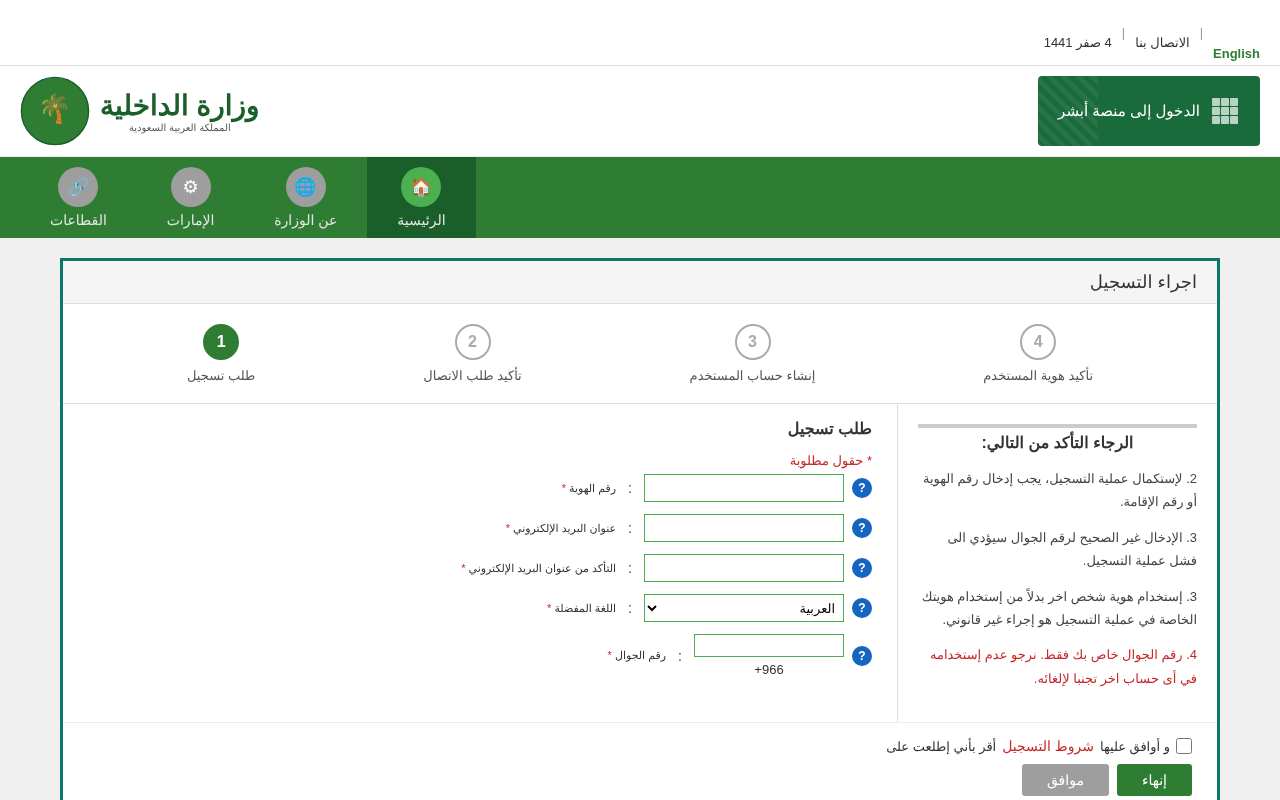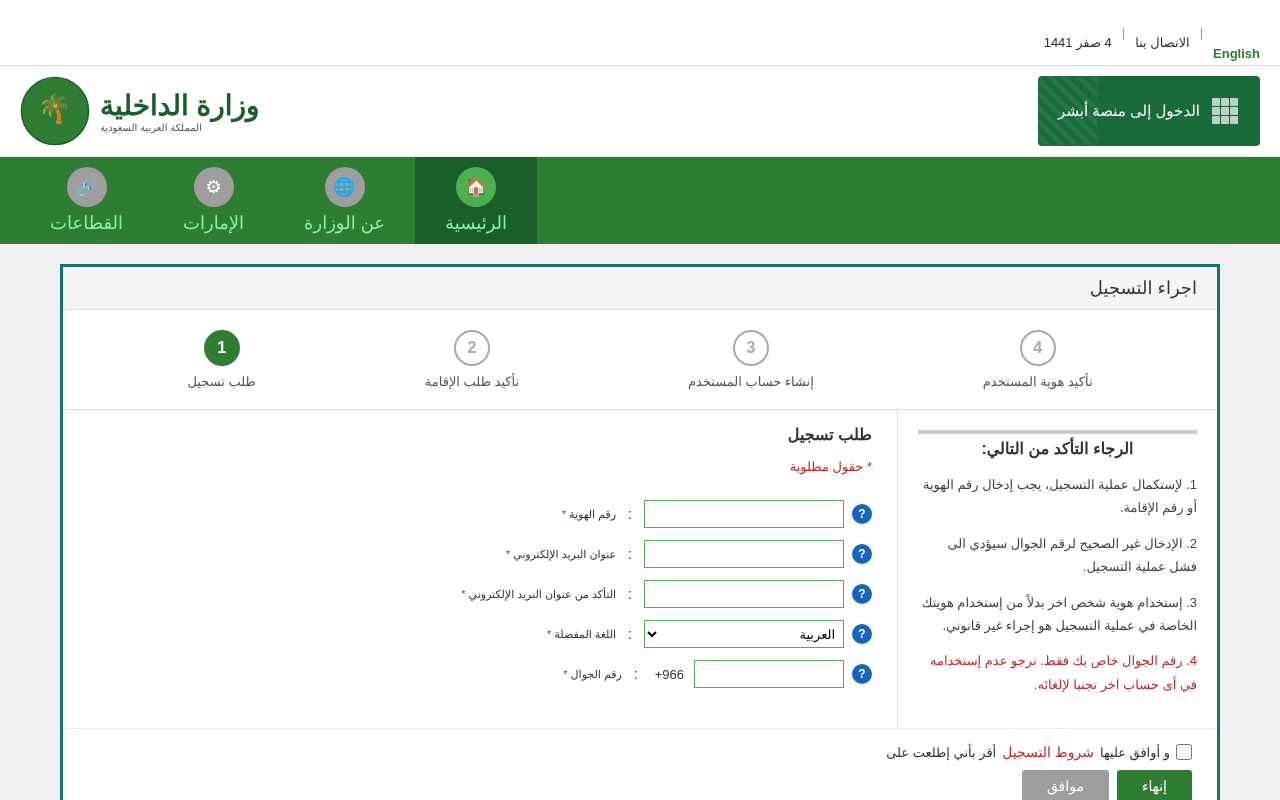"وزارة الداخلية" .logo-text { text-align: left -> center }
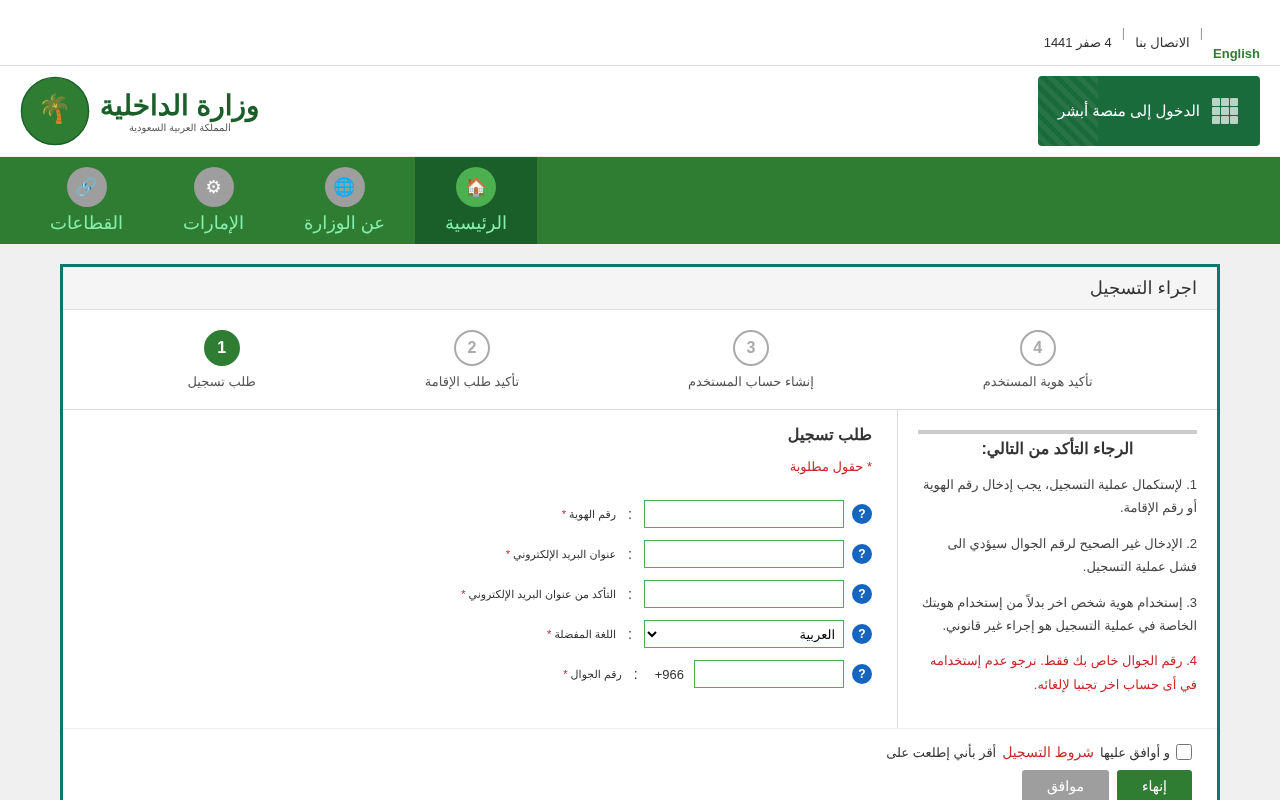"القطاعات" .nav-label { color: #86efac -> #e5e5e5; font-size: 18px -> 14px }
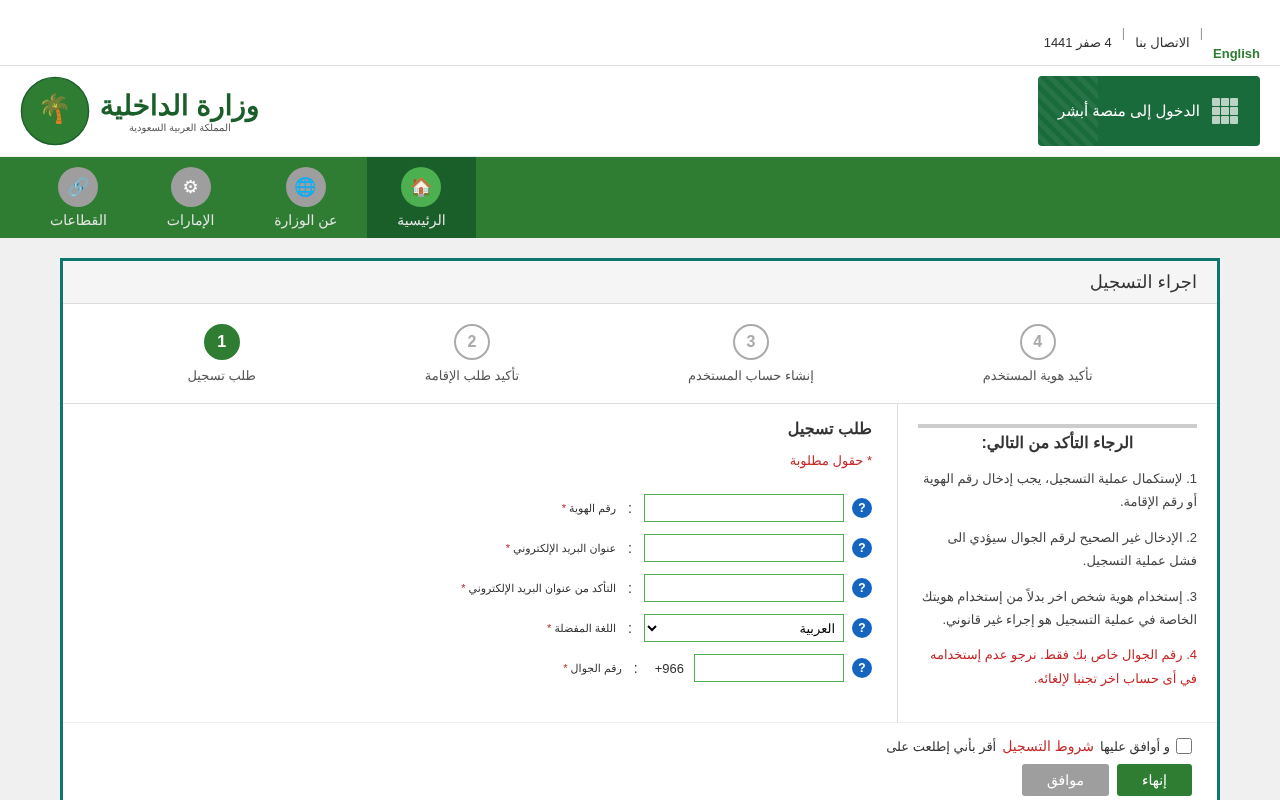"تأكيد طلب الإقامة" span.step-label { text: الإقامة -> الاتصال }
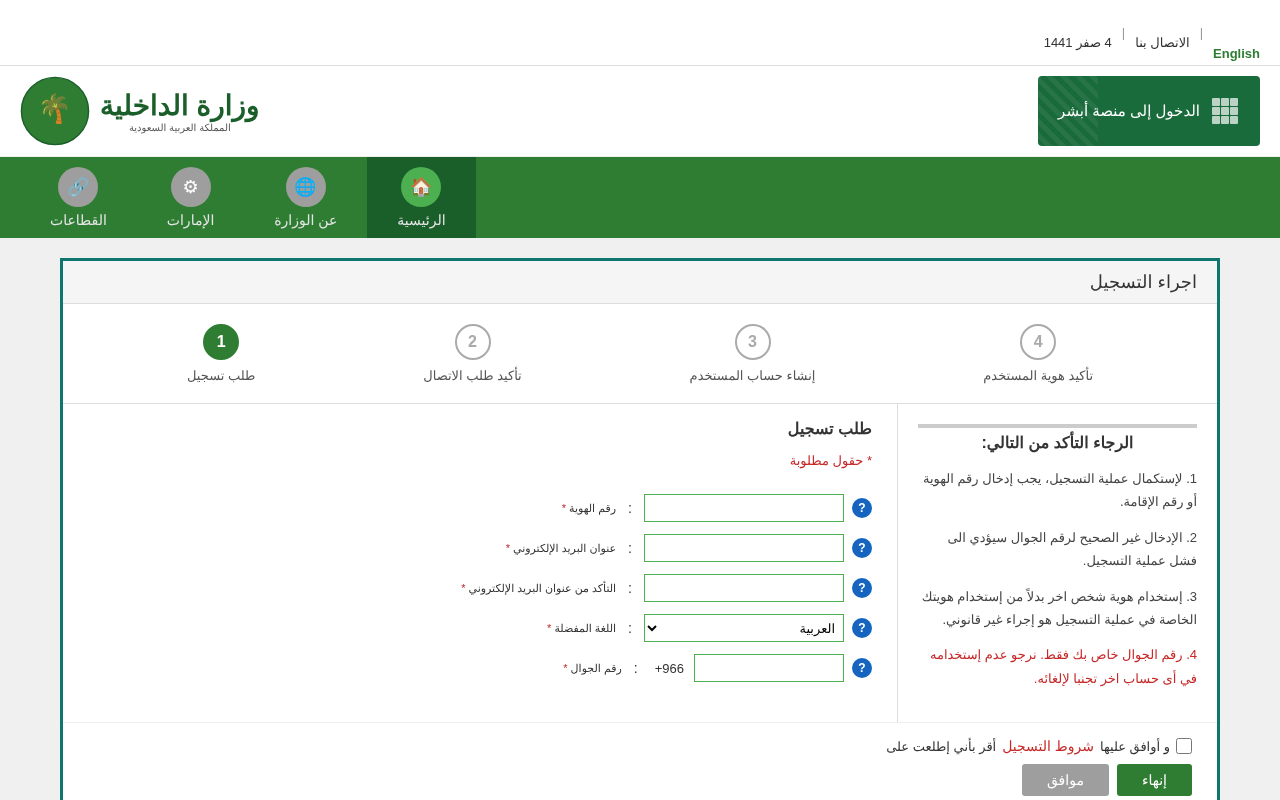"* حقول مطلوبة" .required-note { margin-bottom: 26px -> 6px }
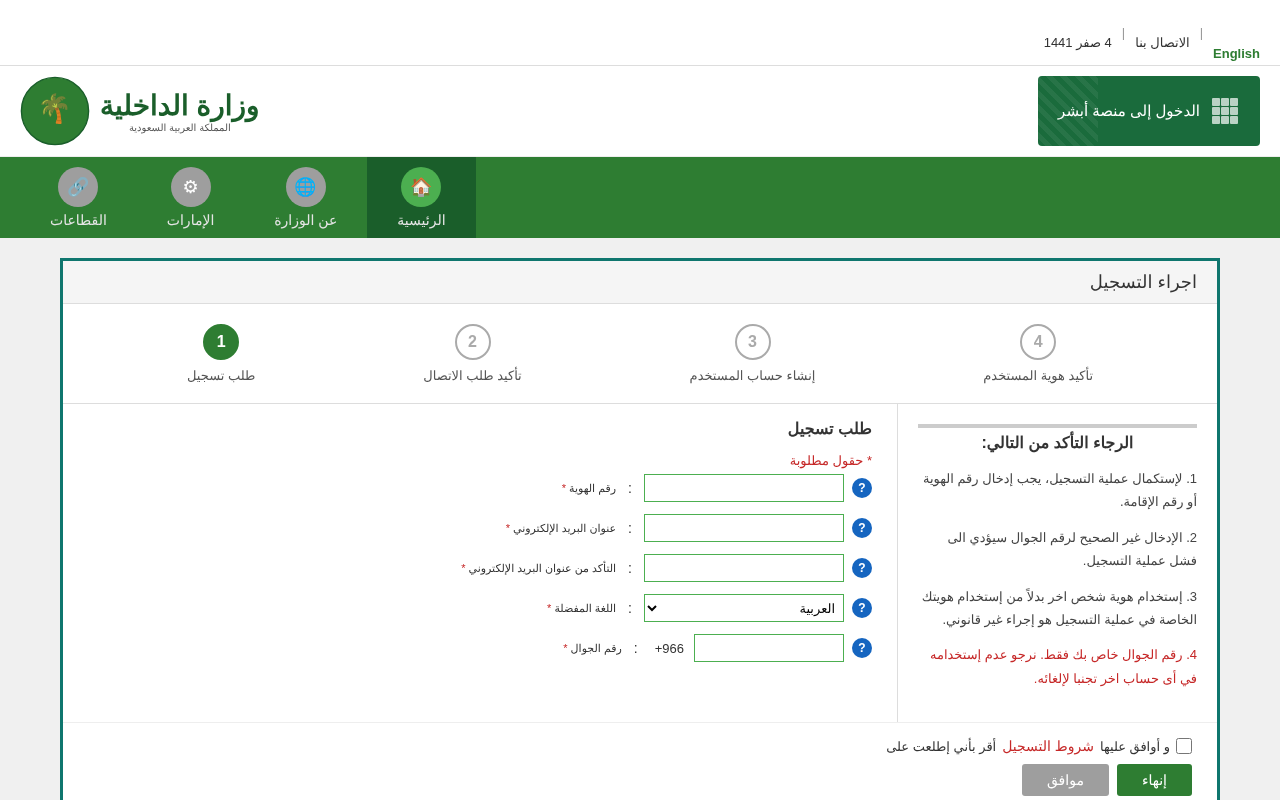"1. لإستكمال عملية التسجيل، يجب" p { text: 1 -> 2 }
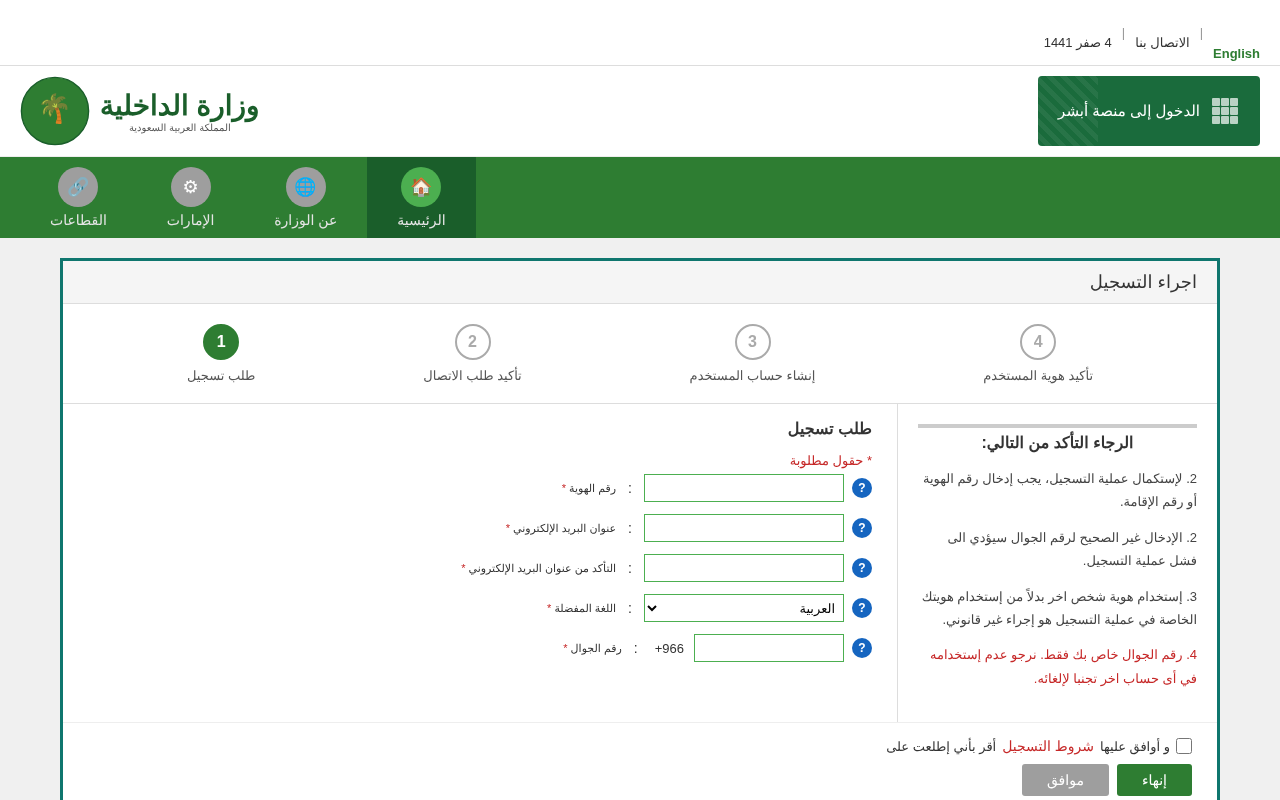"2. الإدخال غير الصحيح لرقم" p { text: 2 -> 3 }
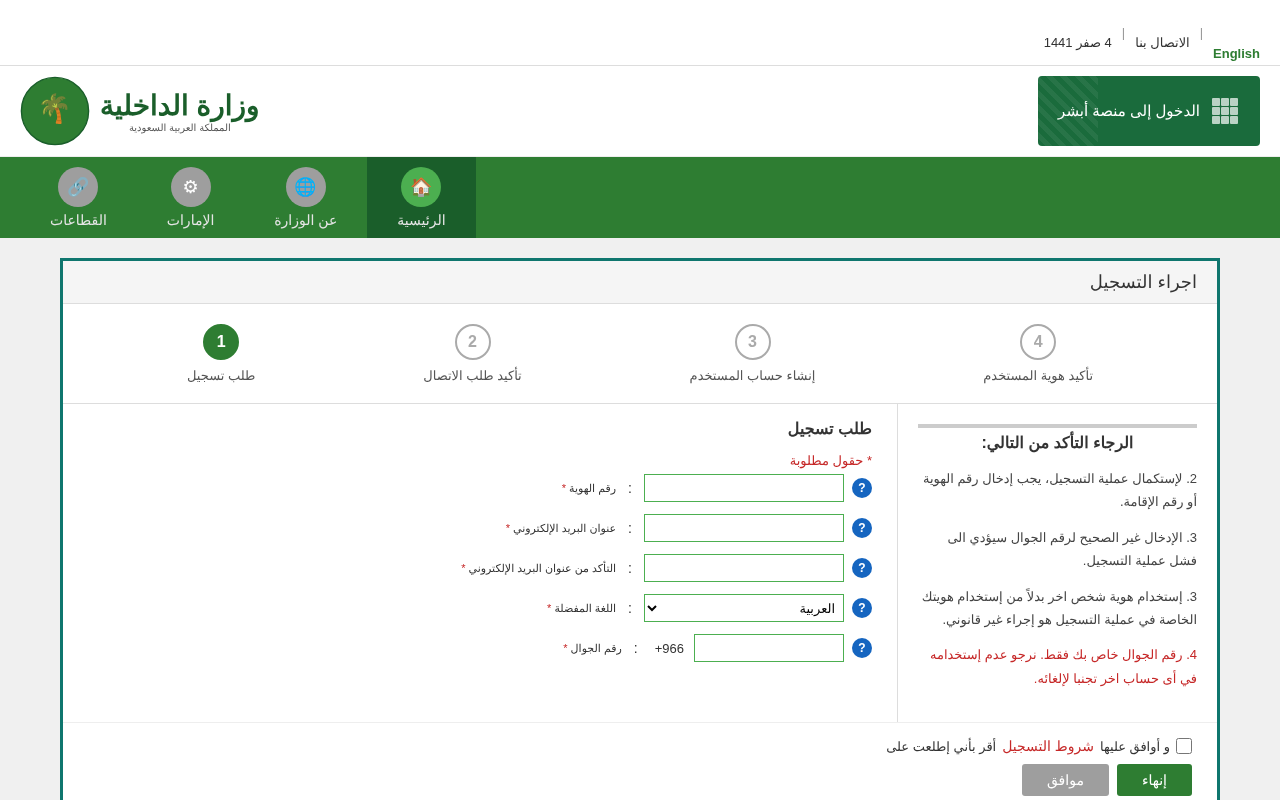"+966" .phone-row { flex-direction: none -> column }
